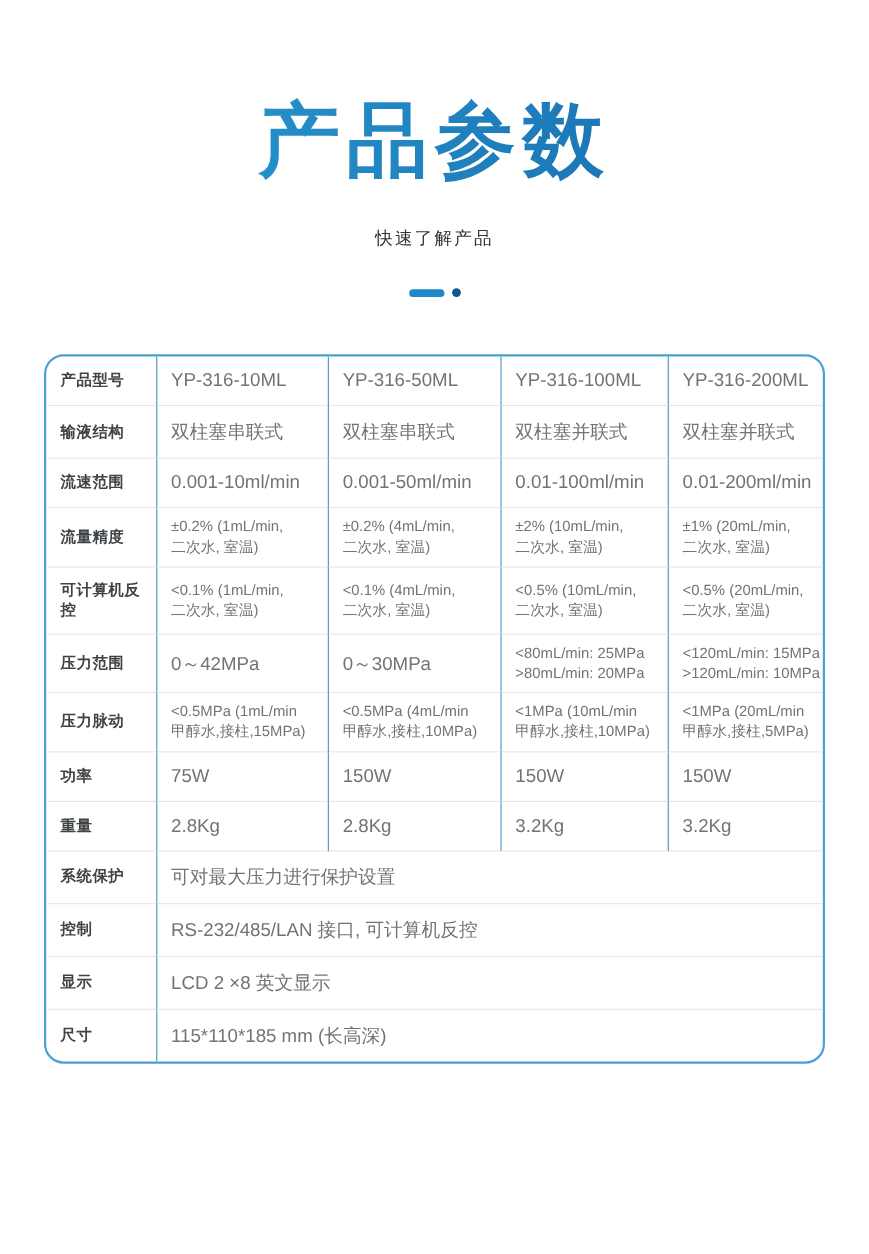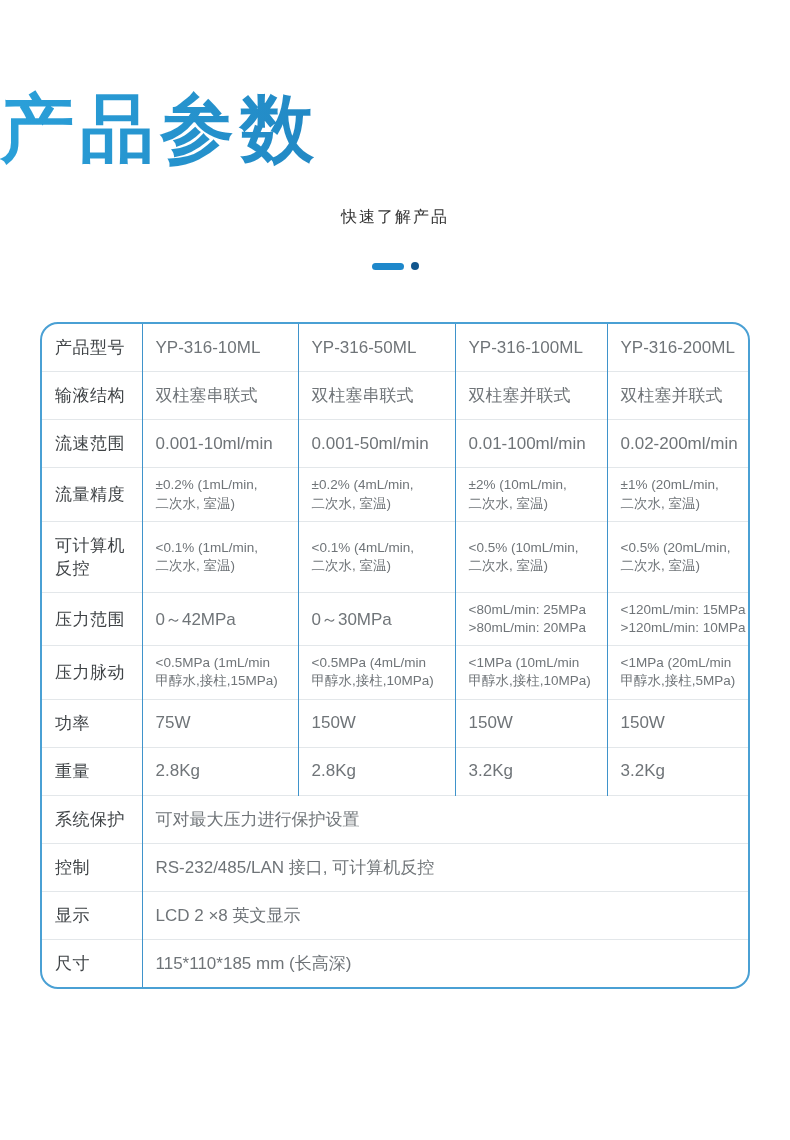"产品参数" .title { text-align: left -> center }
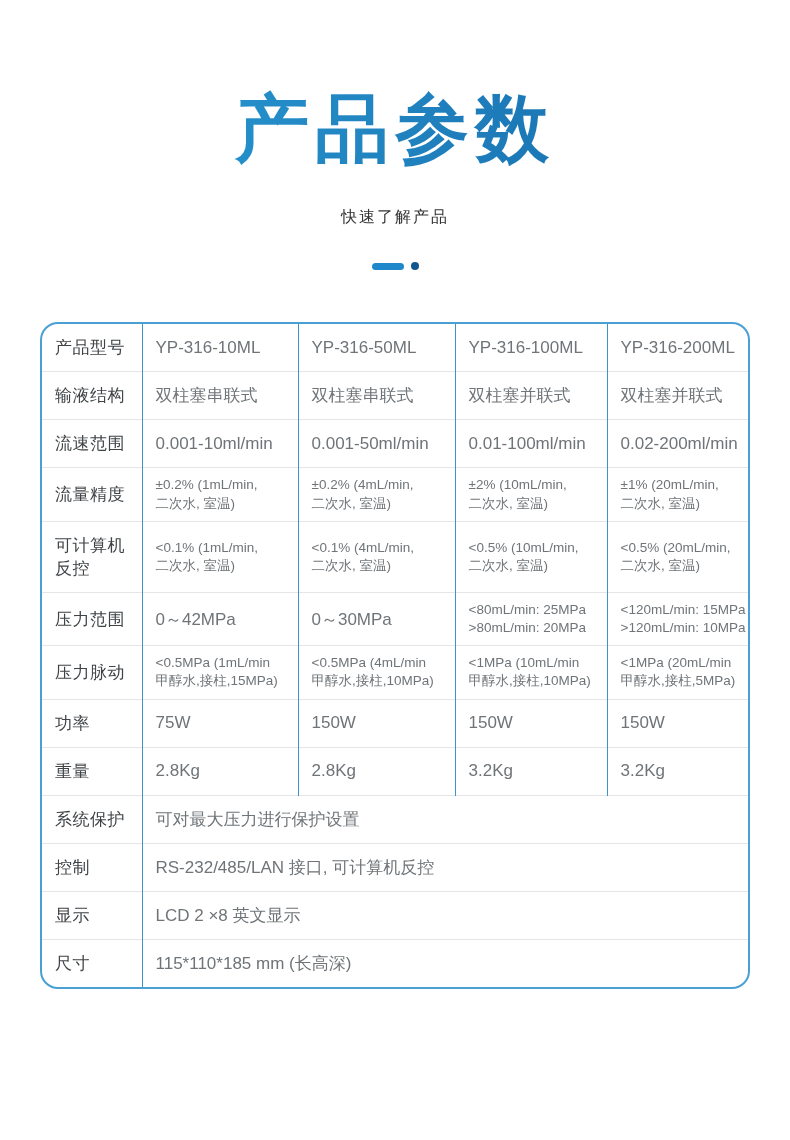"产品型号" table.spec td.lbl { font-size: 17px -> 14px; font-weight: none -> bold }
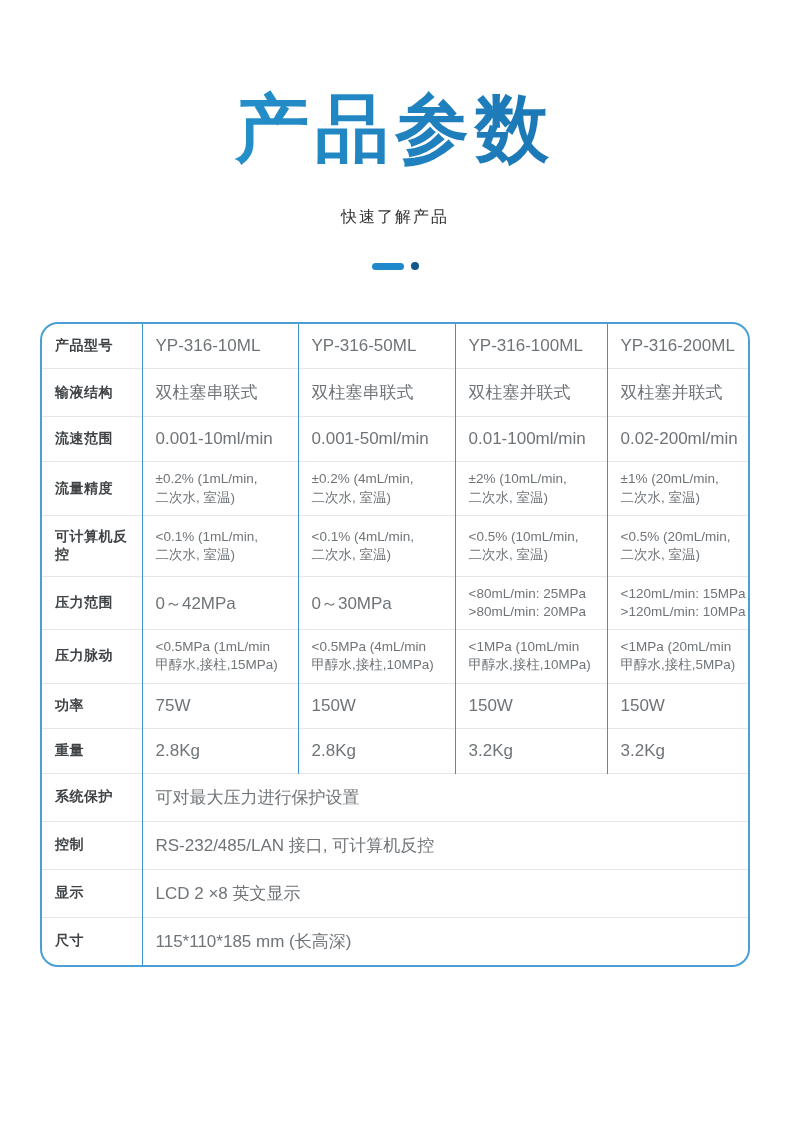"0.02-200ml/min" td { text: 0.02-200ml/min -> 0.01-200ml/min }
